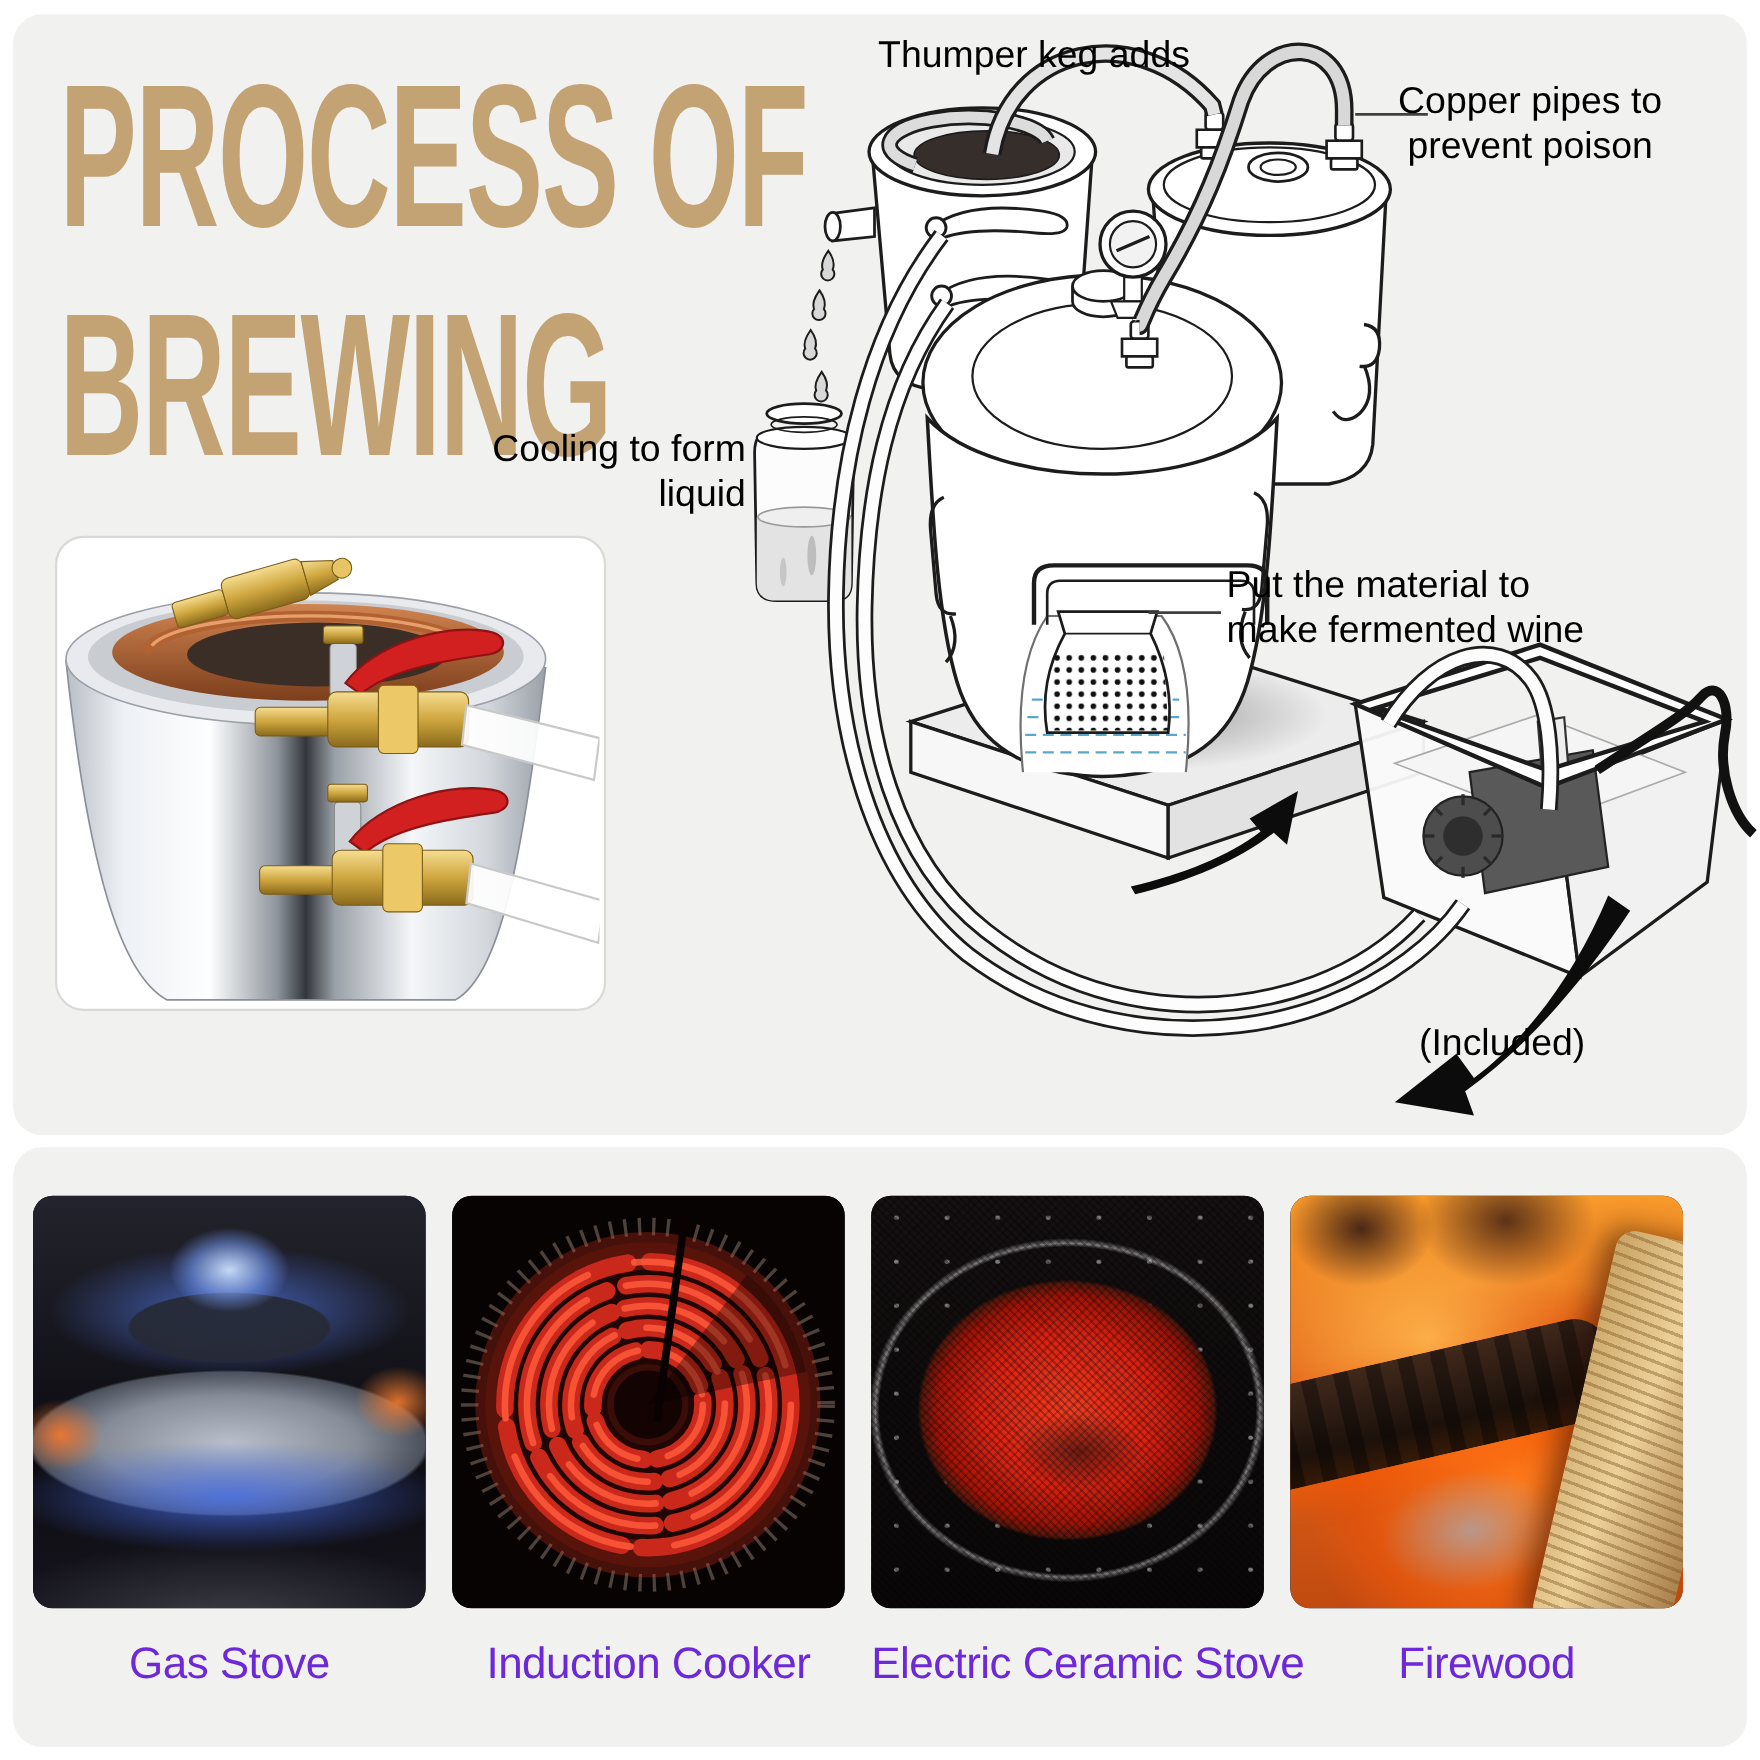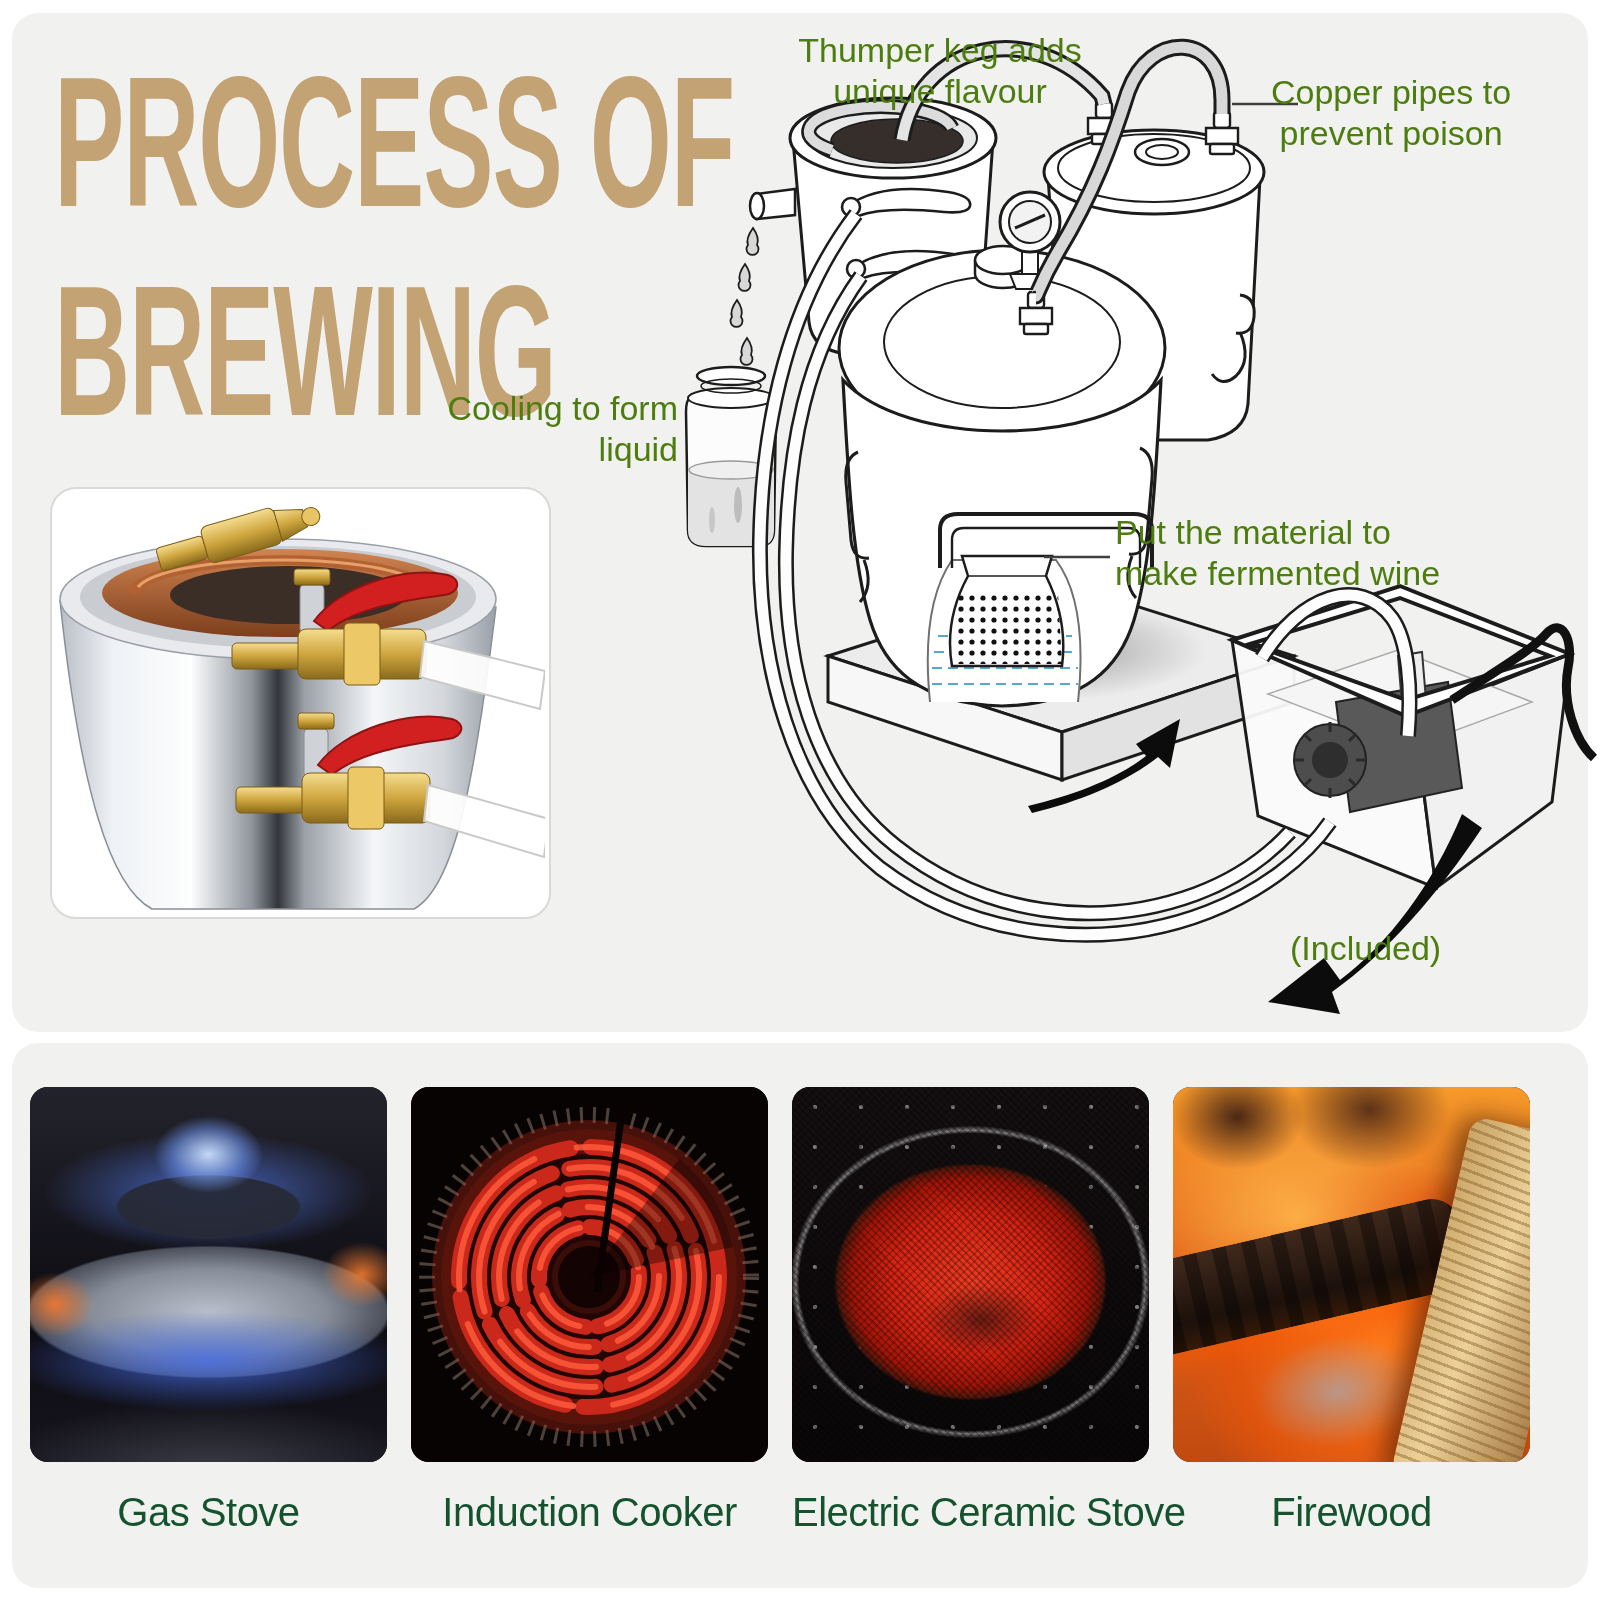"Thumper keg adds" .callout { color: #4d7c0f -> #000000 }
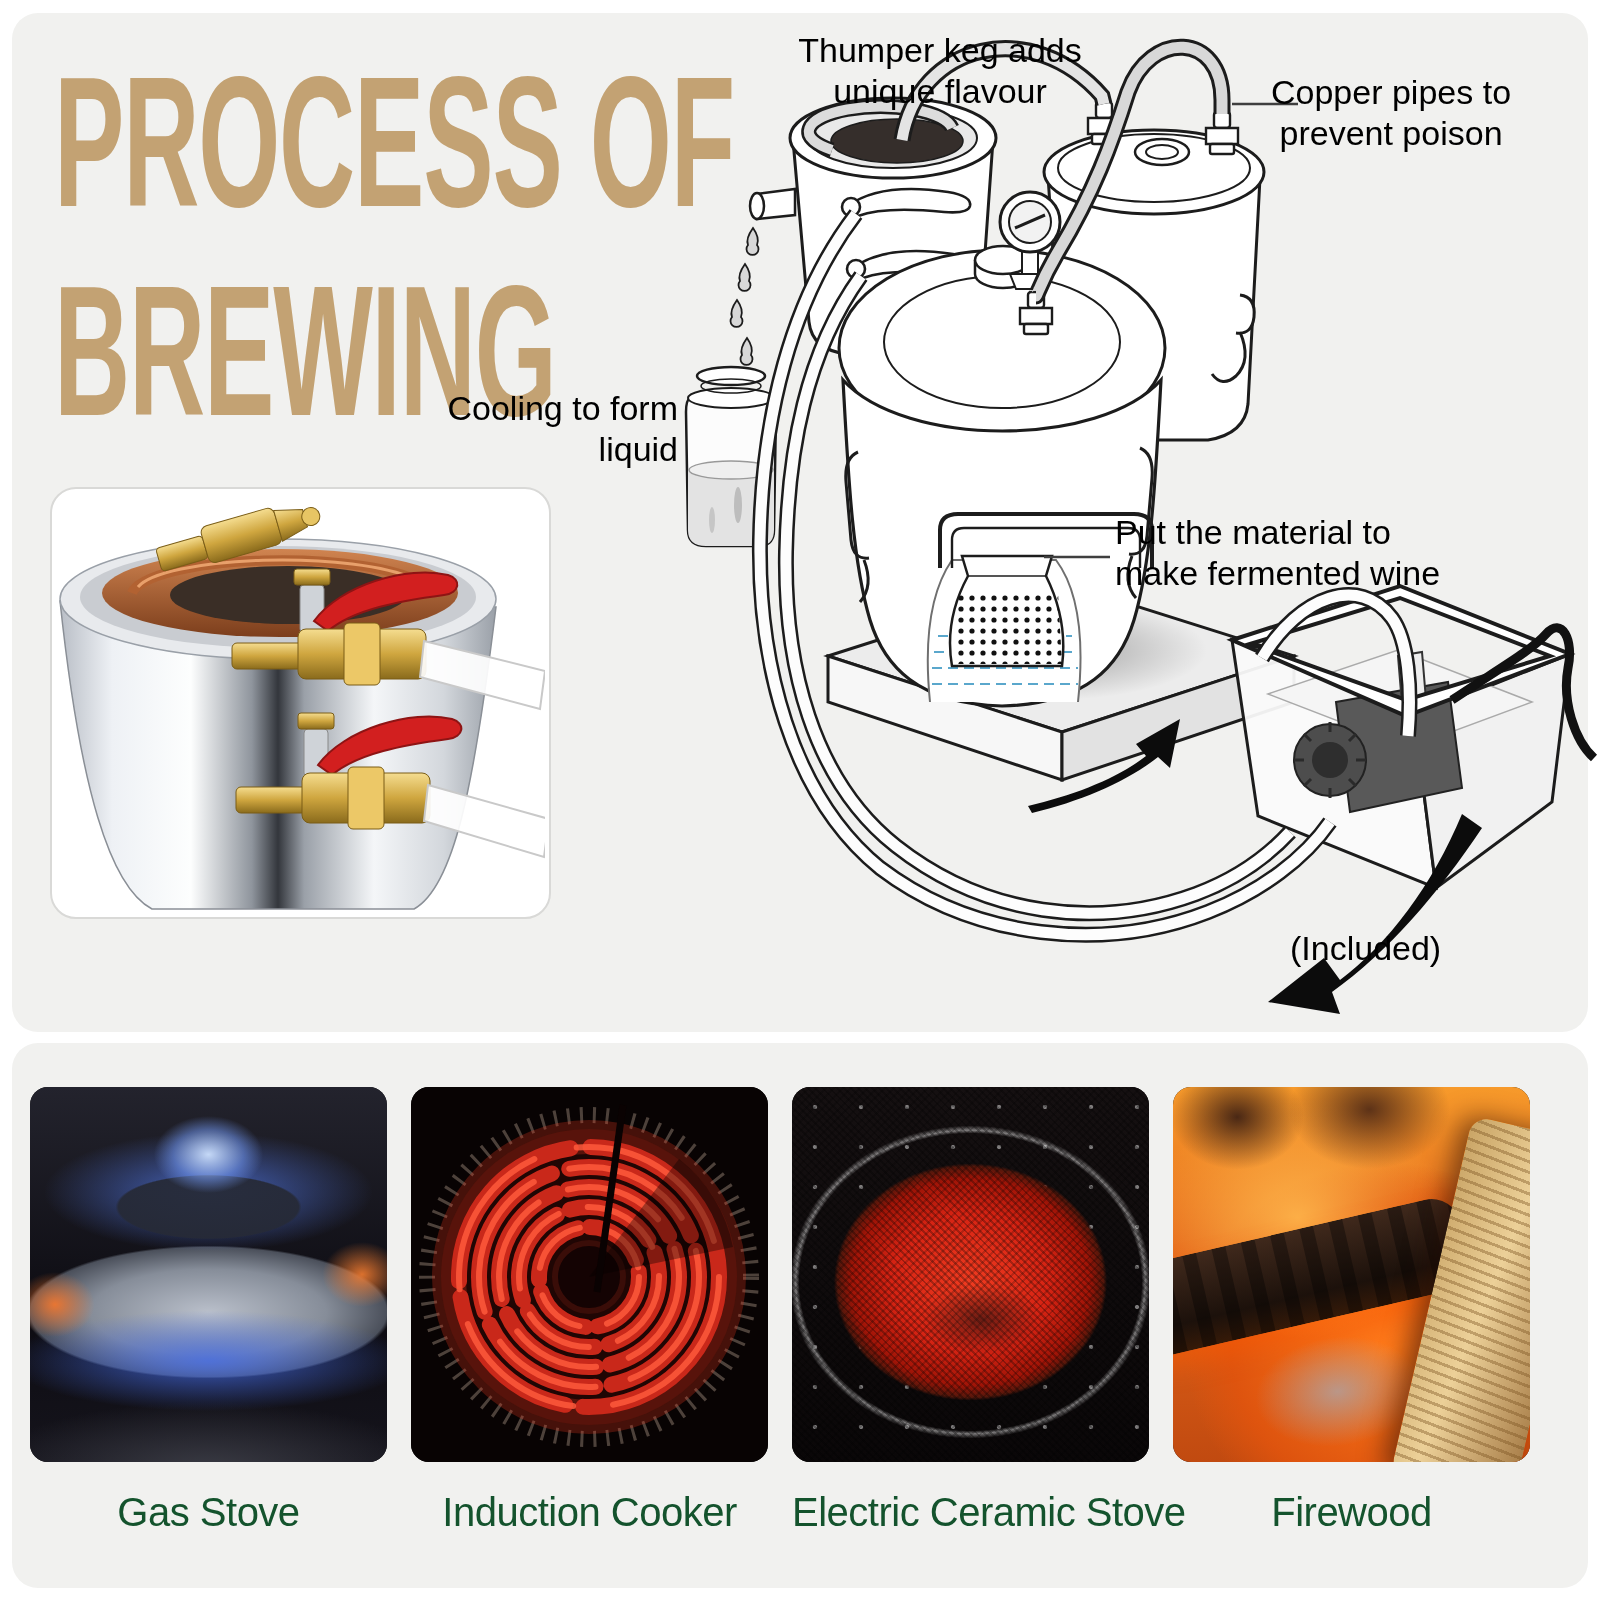"unique flavour" div { html: <div>unique flavour</div> -> none }
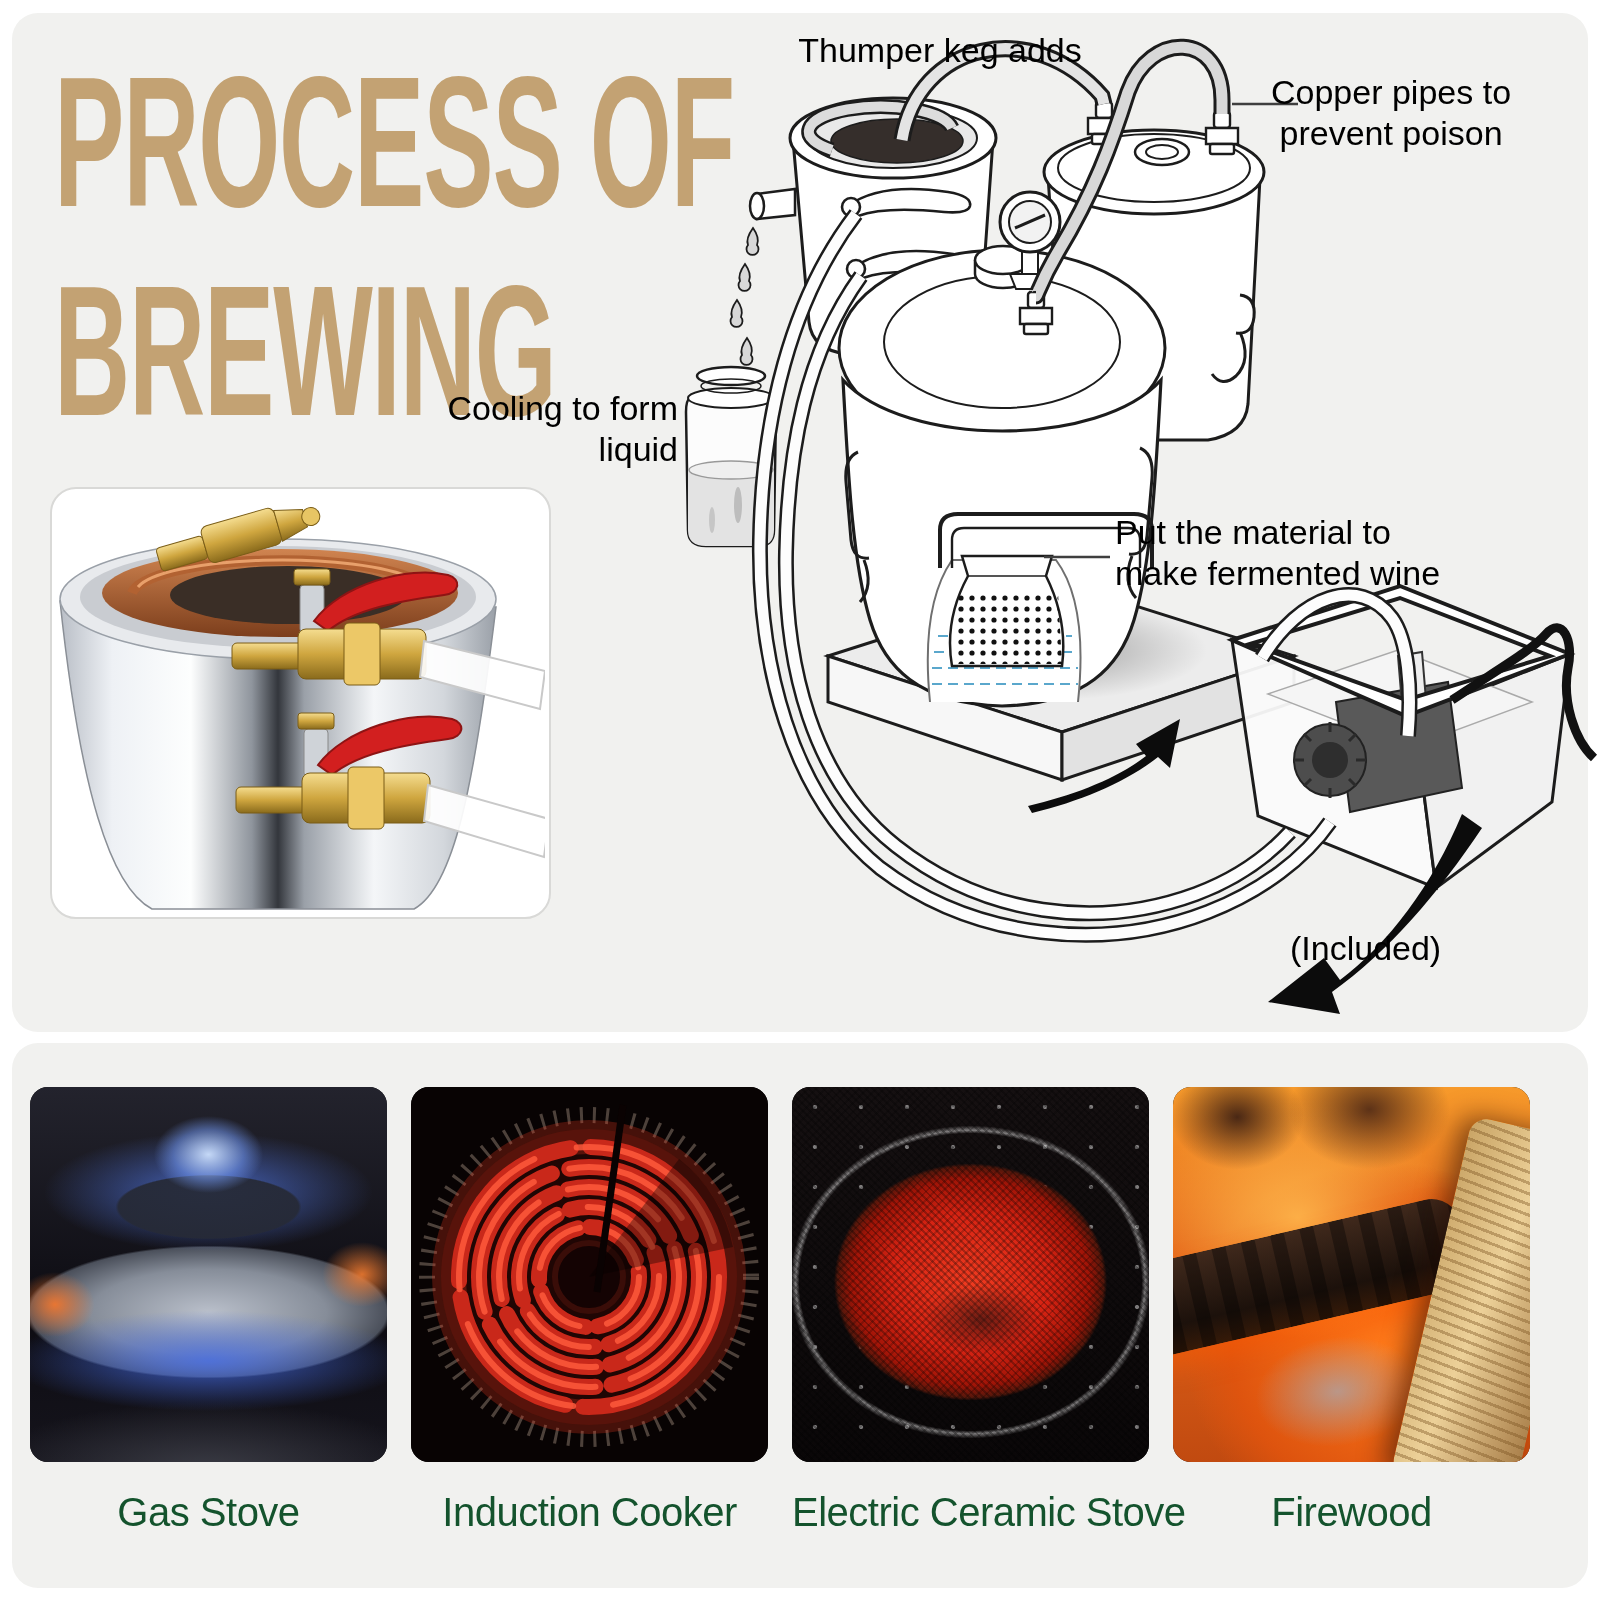"Gas Stove" .hs-label { color: #14532d -> #6d28d9 }
